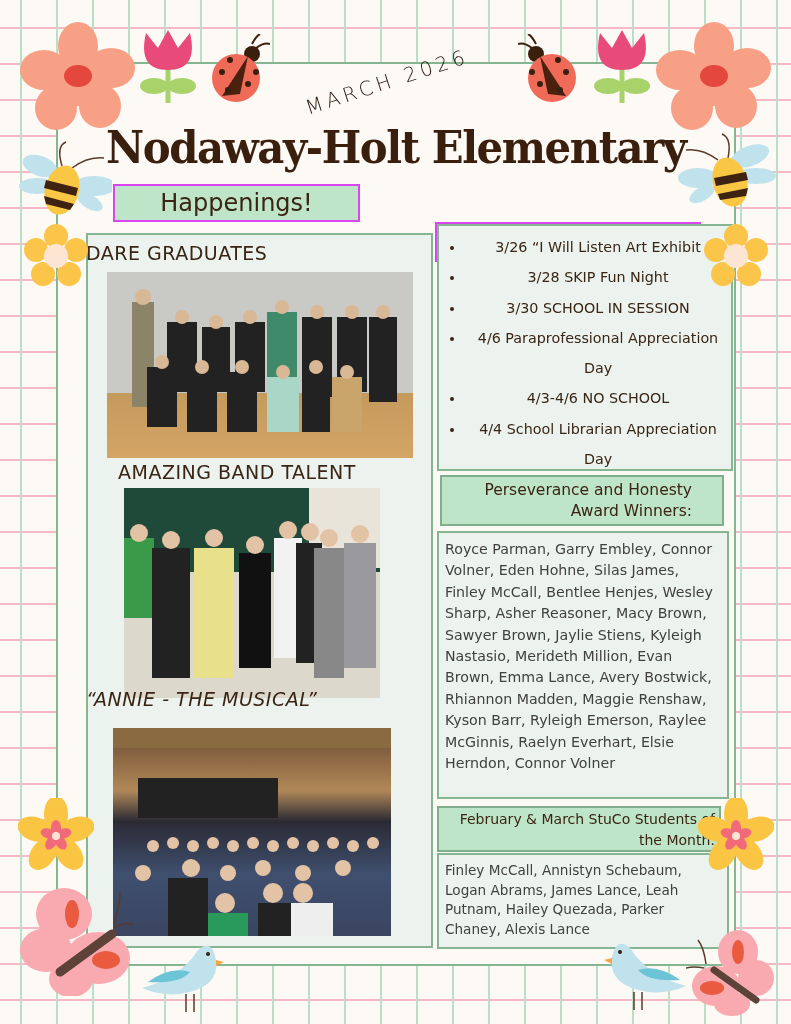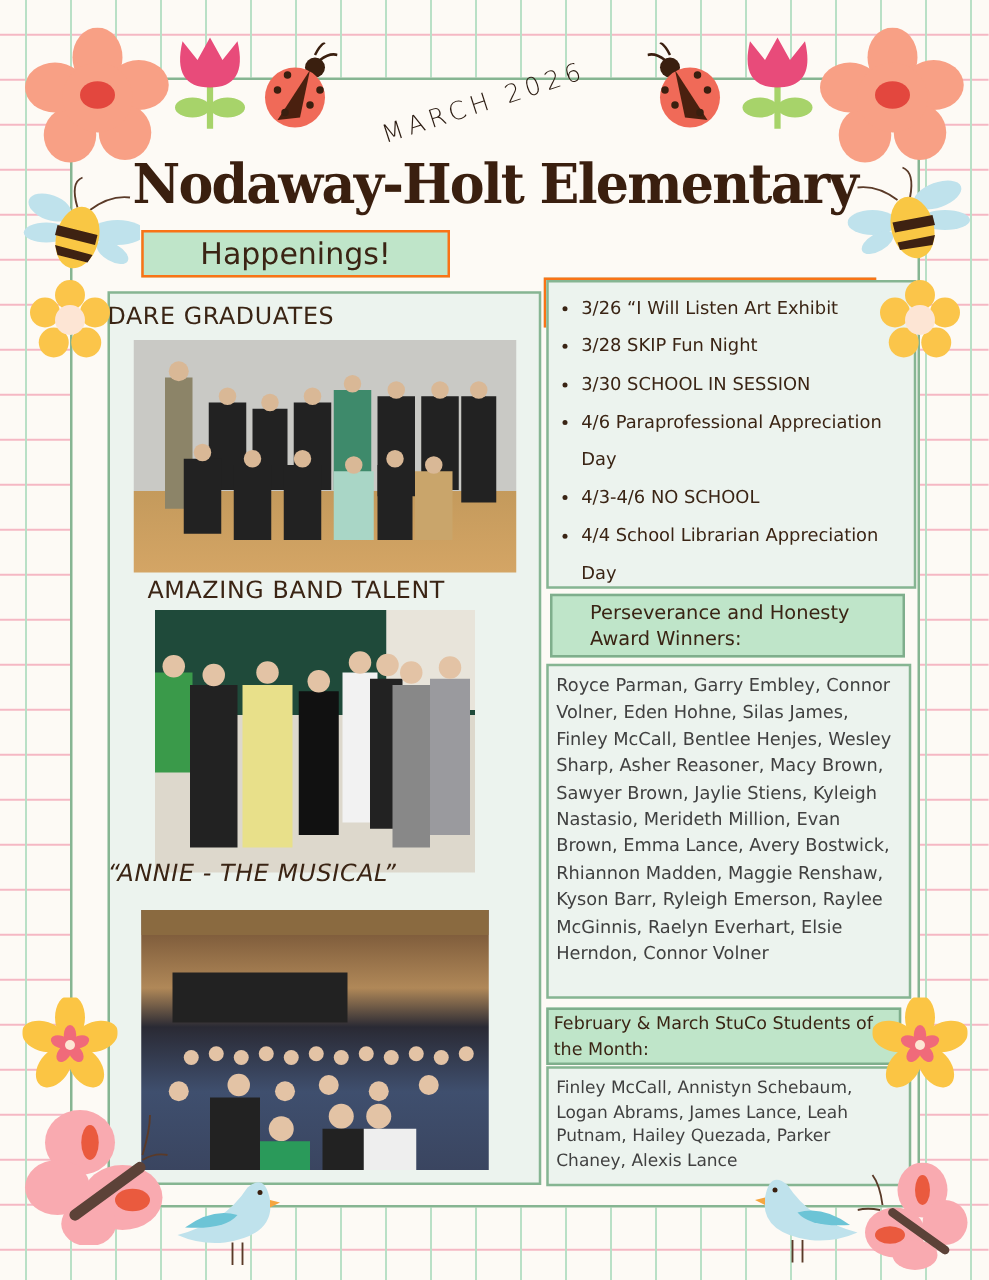"Happenings!" .hdr { border: 2px solid #f97316 -> 2px solid #d946ef }
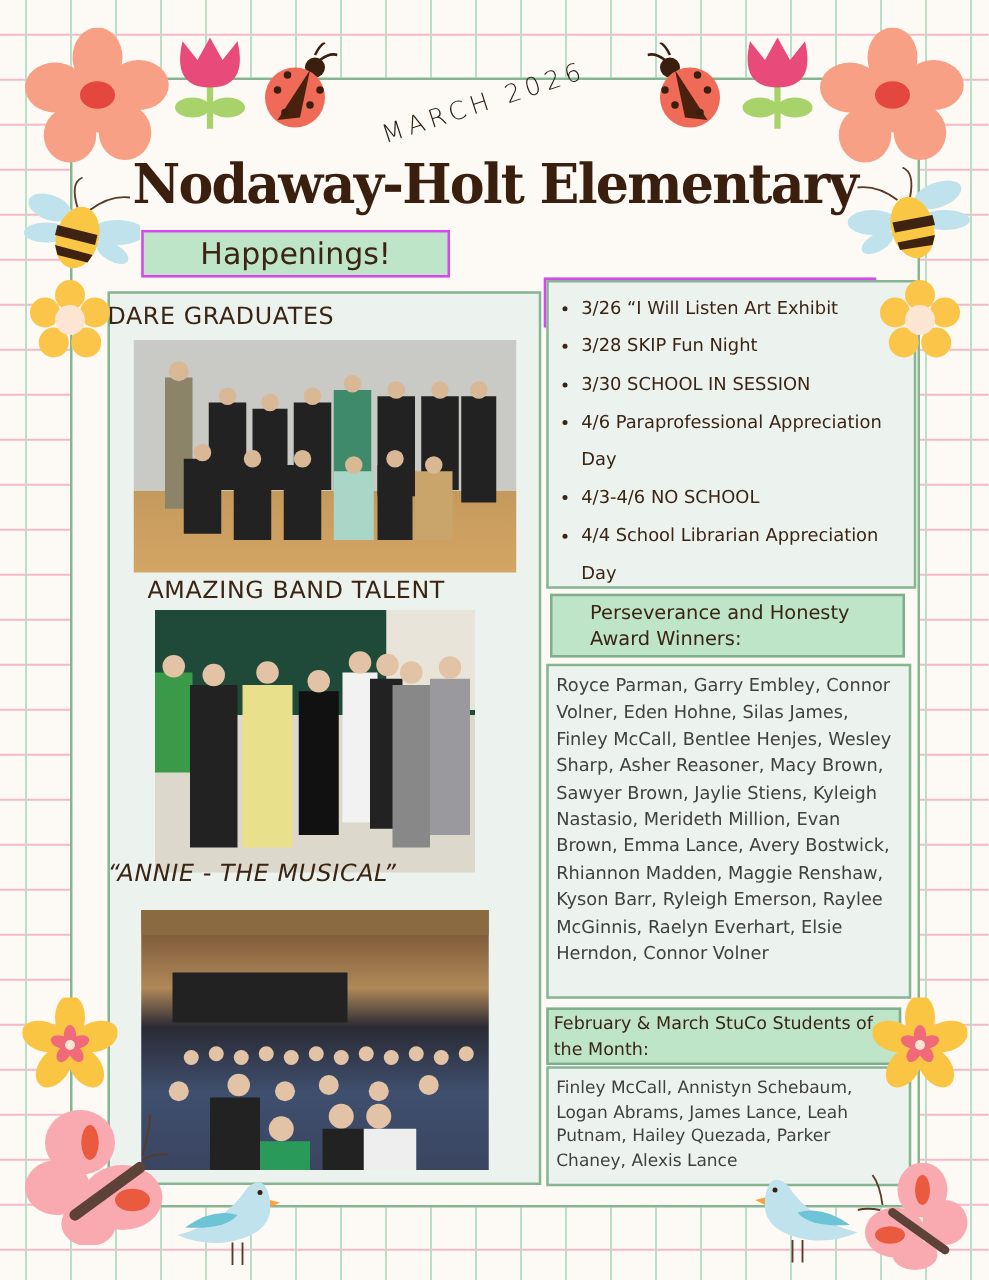"3/26 “I Will Listen Art" .events ul { text-align: none -> center }
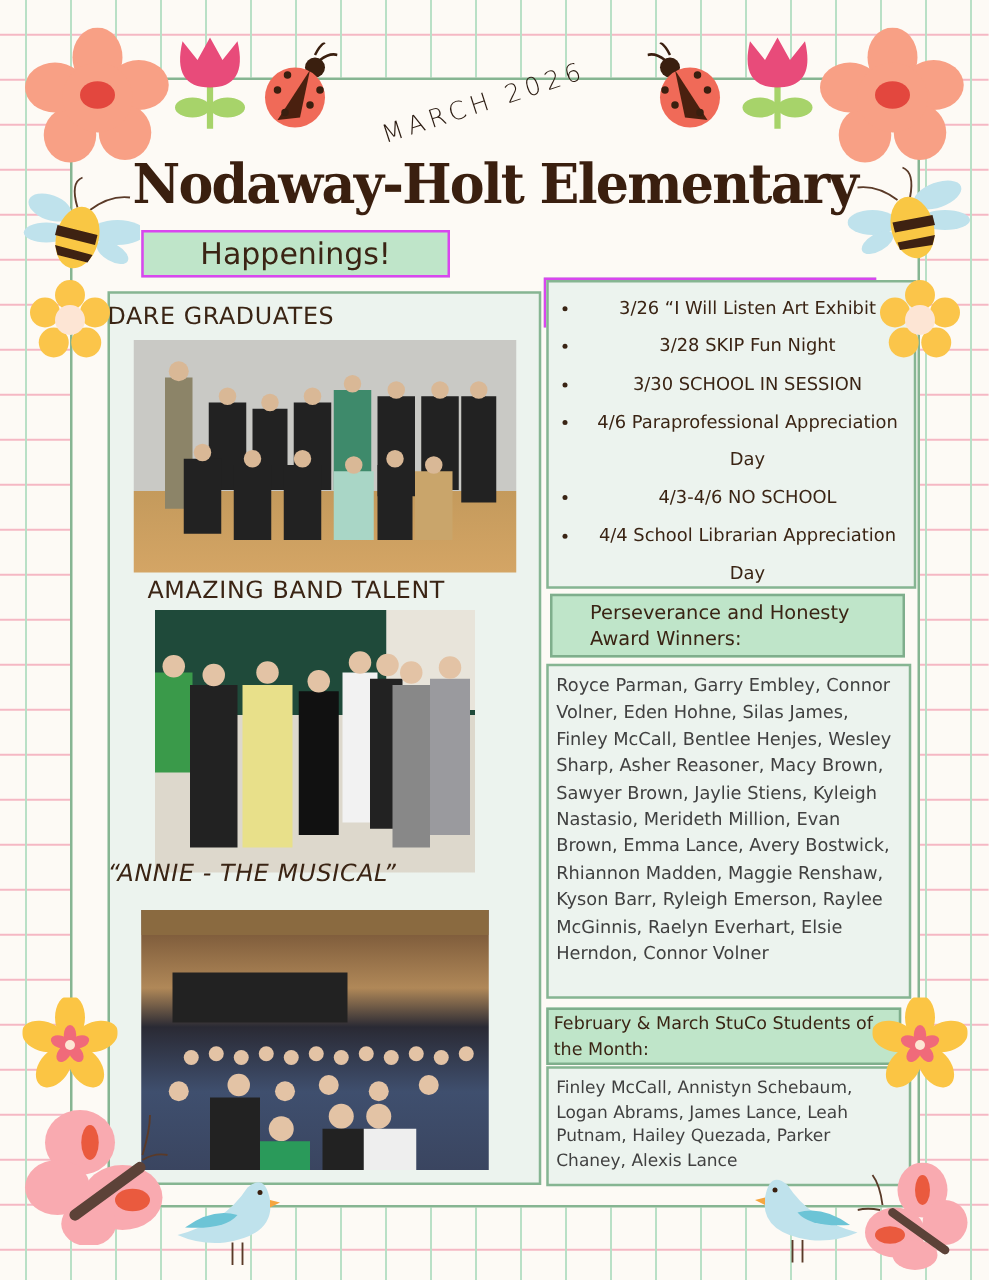"Perseverance and Honesty Award Winners:" .subhdr { text-align: left -> right }
